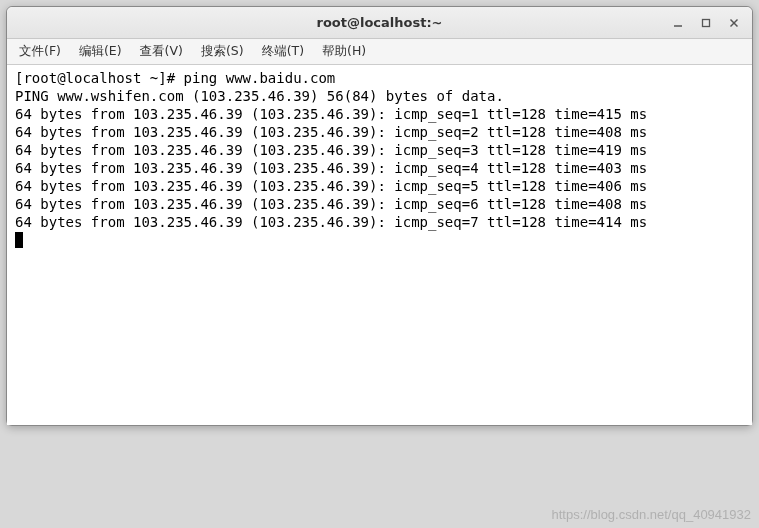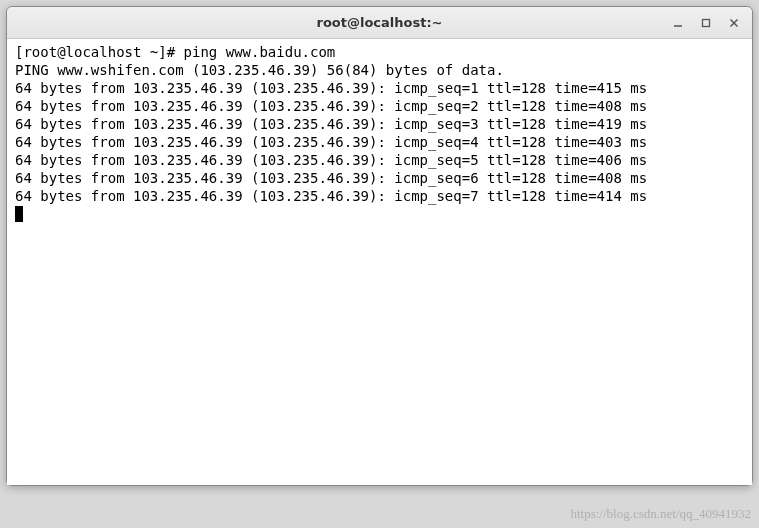"root@localhost:~" .window { height: 480px -> 420px }
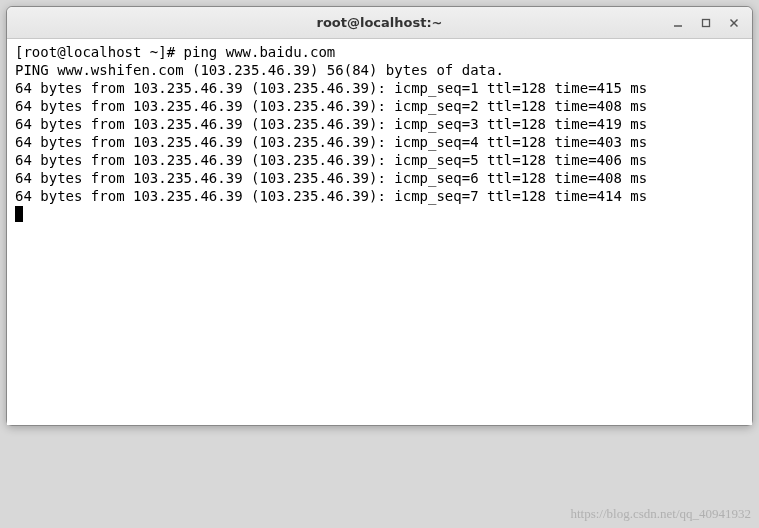"文件(F)" div.menubar { html: none -> <div> <span>文件(F)</span> <span>编辑(E)</span> <span>查看(V)</span> <span>搜索(S)</span> <span>终端(T)</span> <span>帮助(H)</span> </div> }
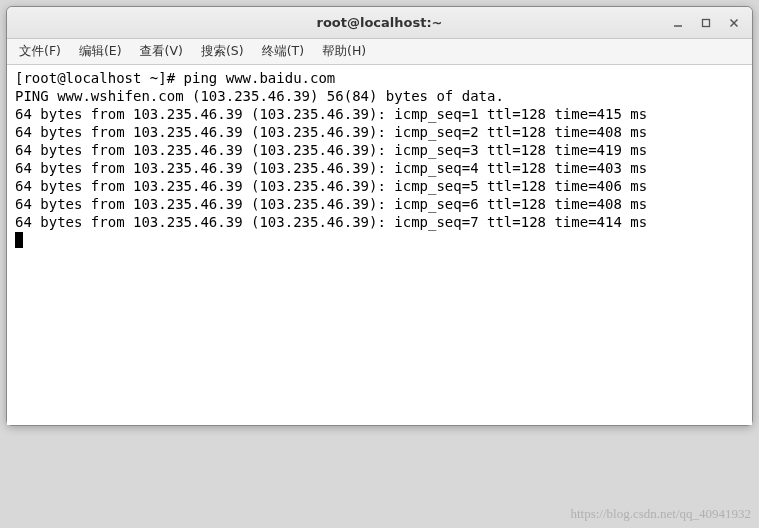"https://blog.csdn.net/qq_40941932" .watermark { font-family: Liberation Serif, serif -> Liberation Sans, sans-serif }
